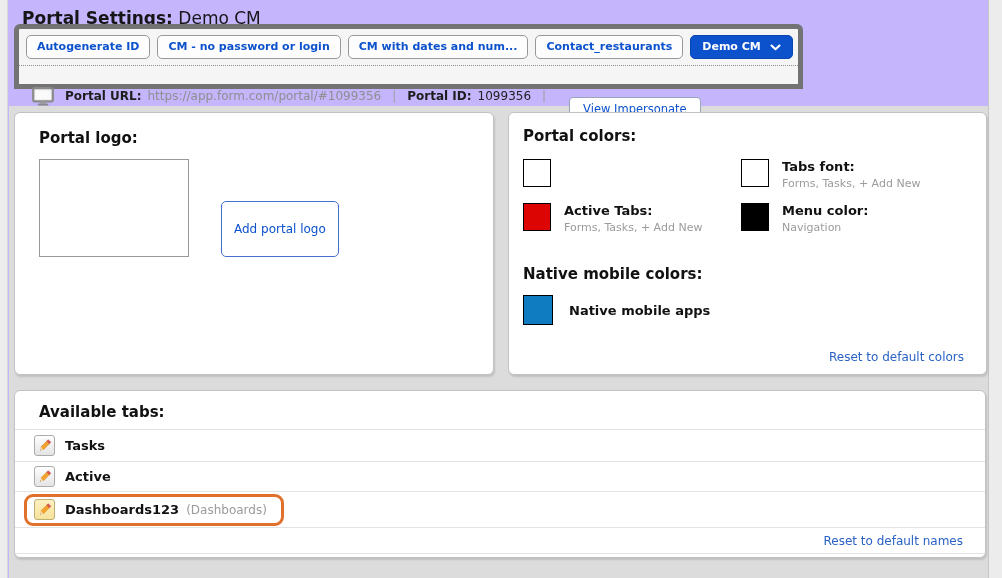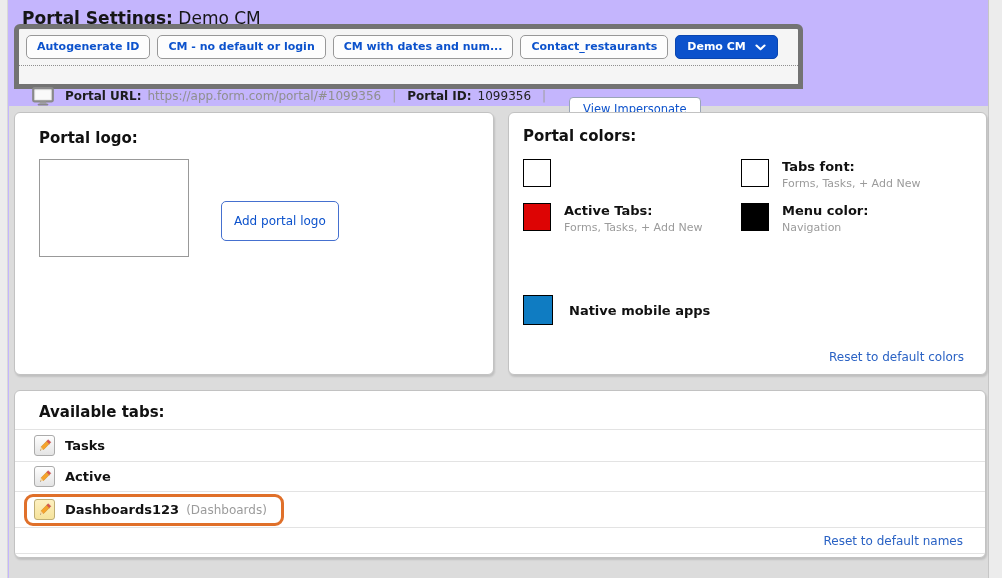"CM - no default or" button.ptab { text: default -> password }
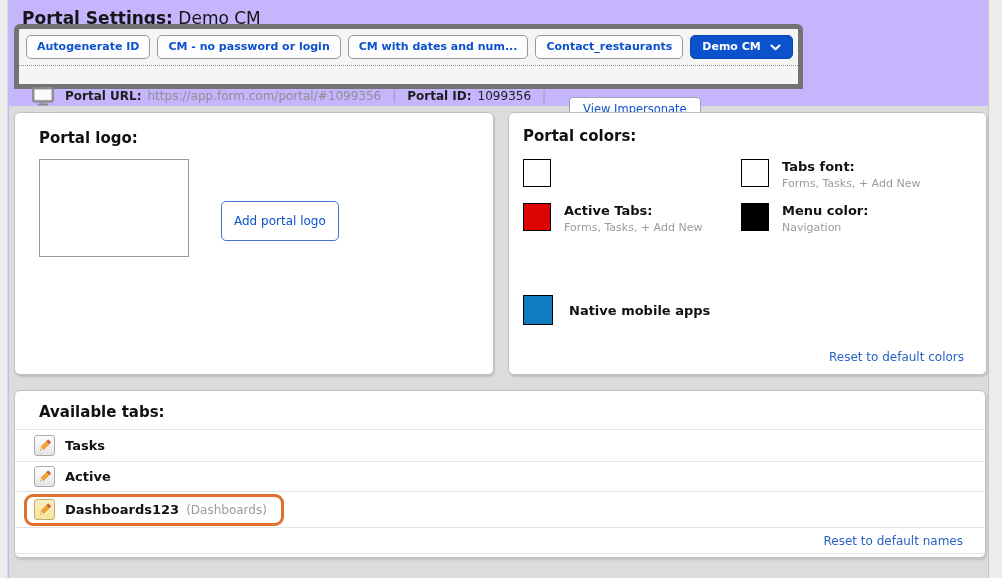"Add portal logo" .add-logo-btn { padding: 12px 12px -> 20px 12px }
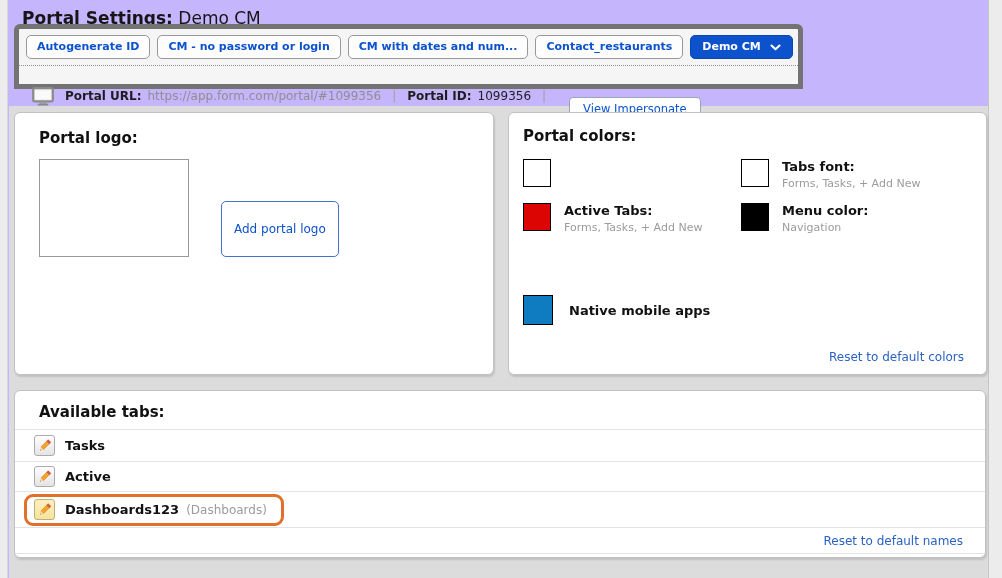"Native mobile colors:" div.panel-heading { html: none -> <div>Native mobile colors:</div> }
